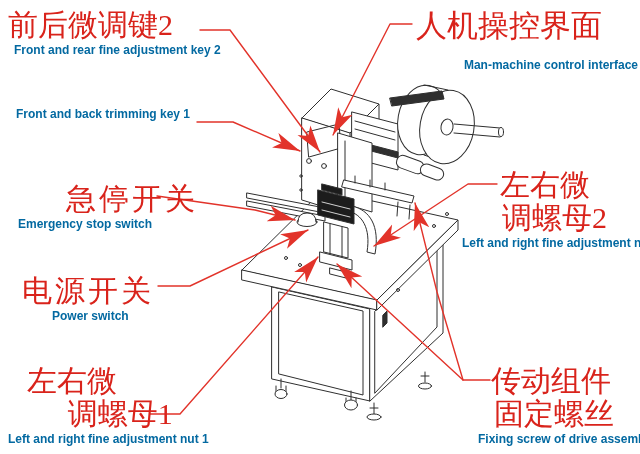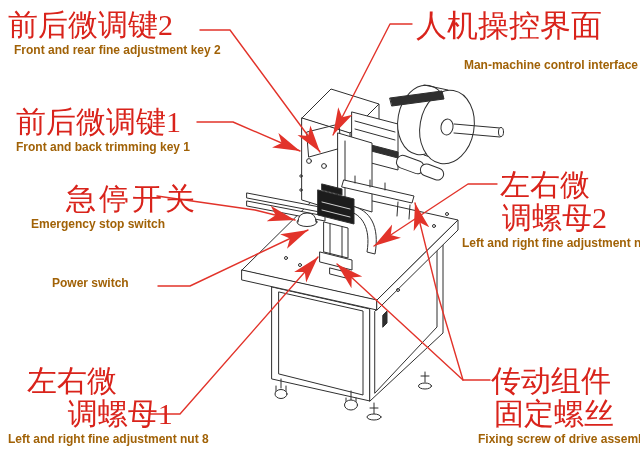"Front and rear fine adjustment" .en { color: #a16207 -> #0369a1 }
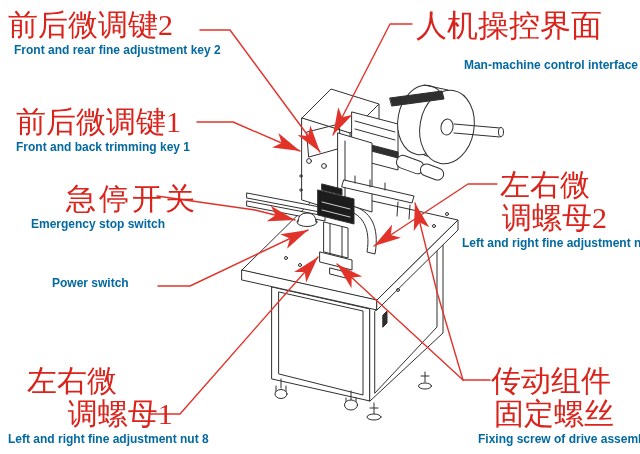"前后微调键1" span.cn { html: <span>前后微调键1</span> -> none }
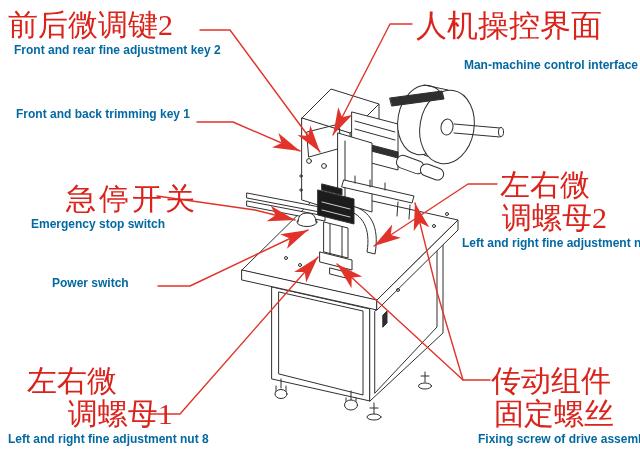"Emergency stop switch" span.en { margin-left: 13px -> 0 }
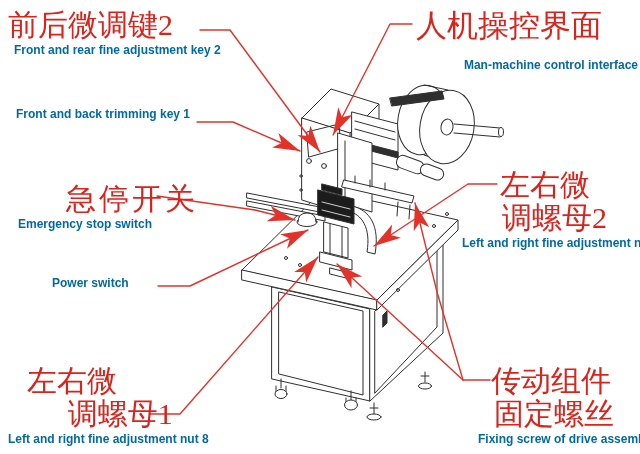"电源开关" span.cn { html: none -> <span>电源开关</span> }
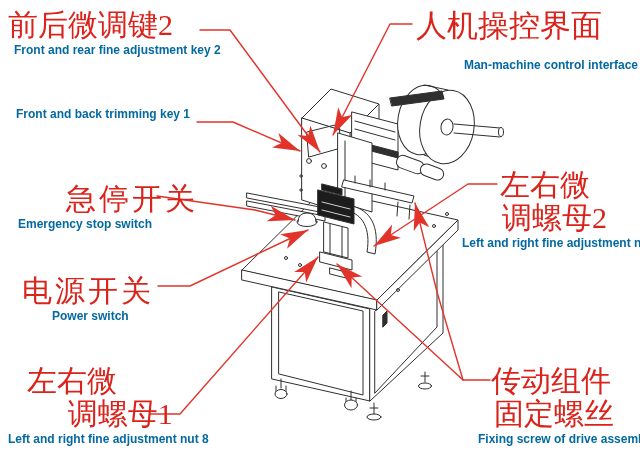"Left and right fine adjustment nut 8" span.en { text: 8 -> 1 }
